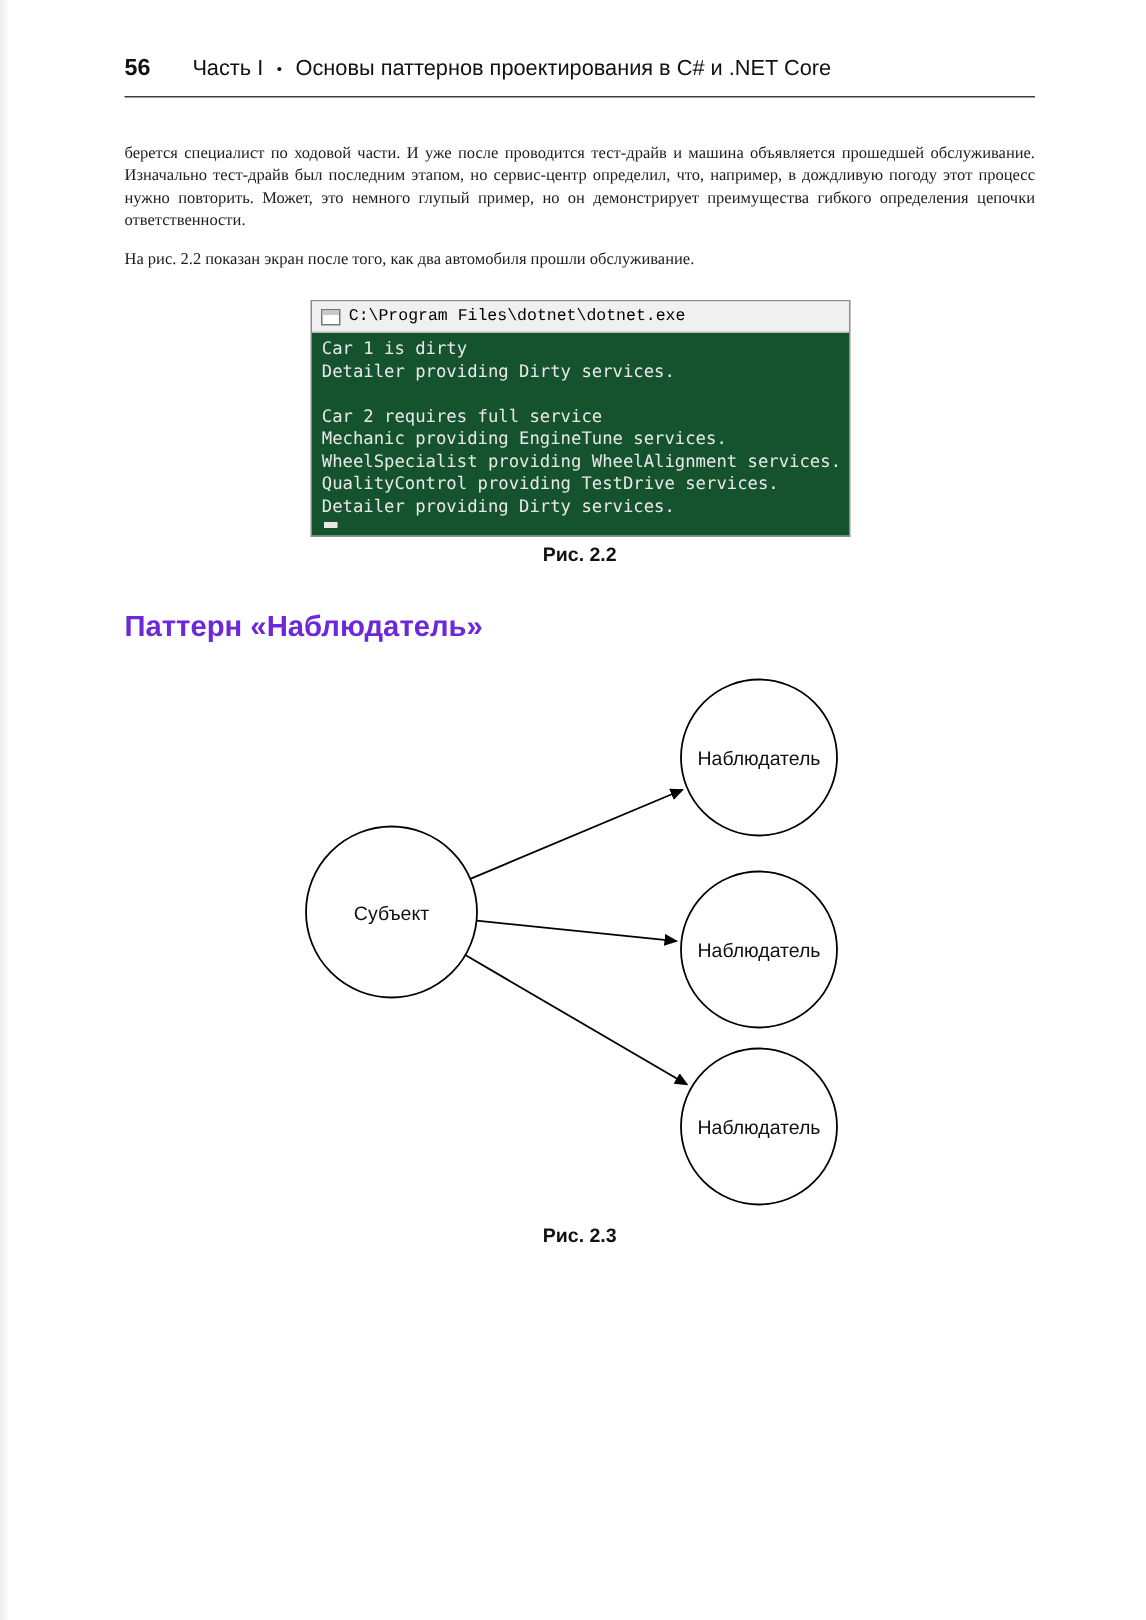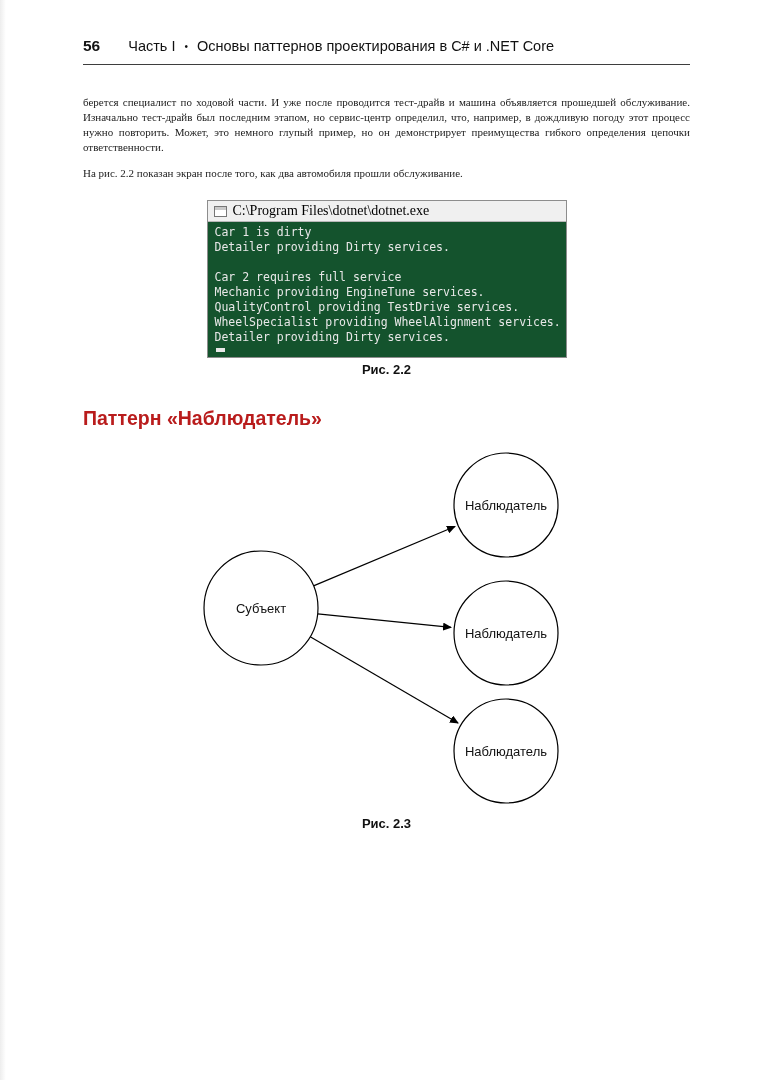"C:\Program Files\dotnet\dotnet.exe" .console-titlebar { font-family: Liberation Serif, serif -> Liberation Mono, monospace; font-size: 14px -> 11px }
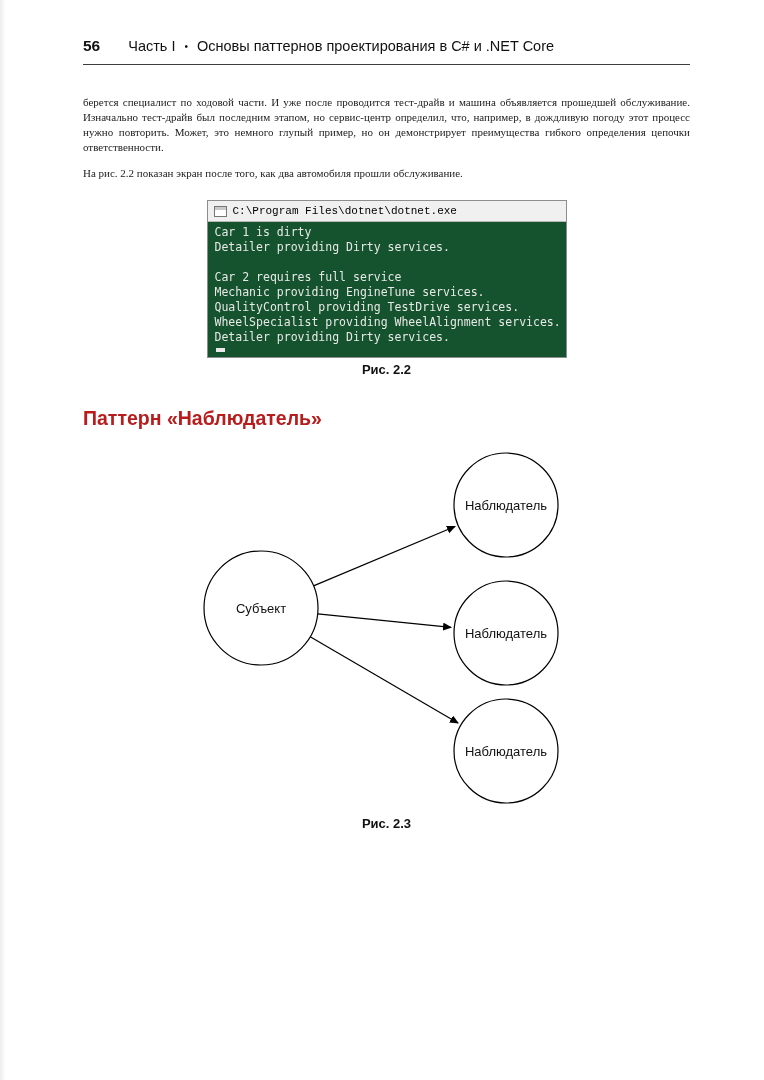"QualityControl providing TestDrive" div.console-line { order: before "WheelSpecialist providing WheelAlignment" -> after "WheelSpecialist providing WheelAlignment" }
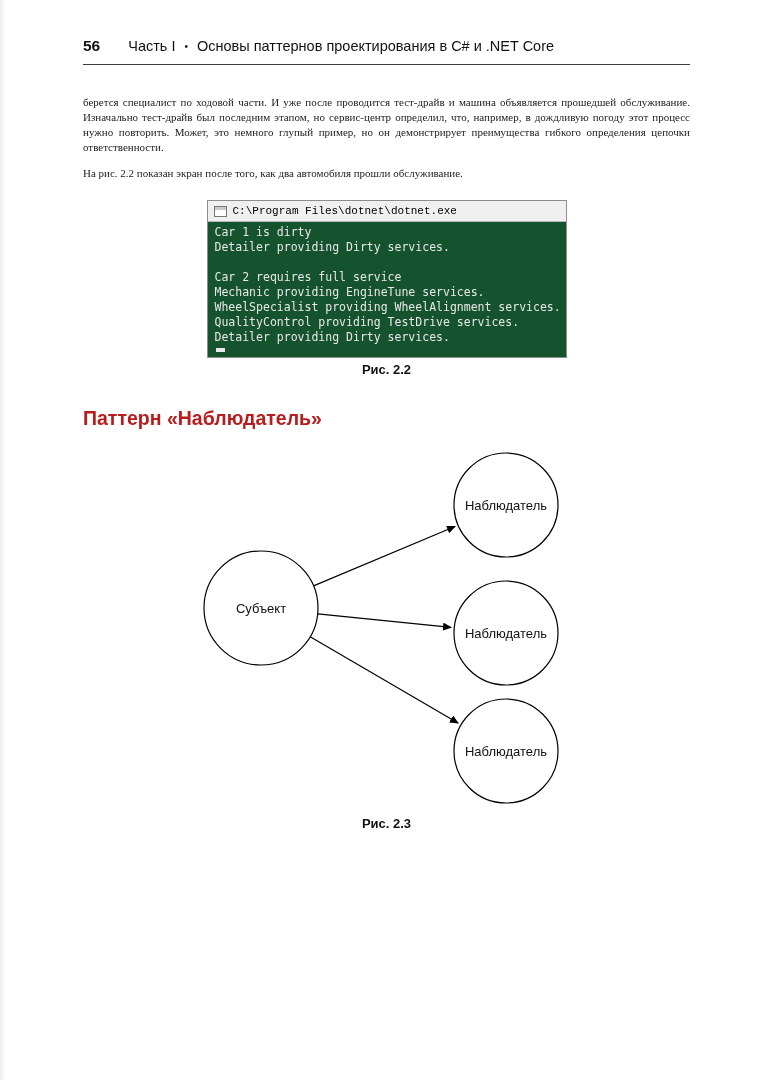"Паттерн «Наблюдатель»" .section-heading { color: #b91c1c -> #6d28d9 }
